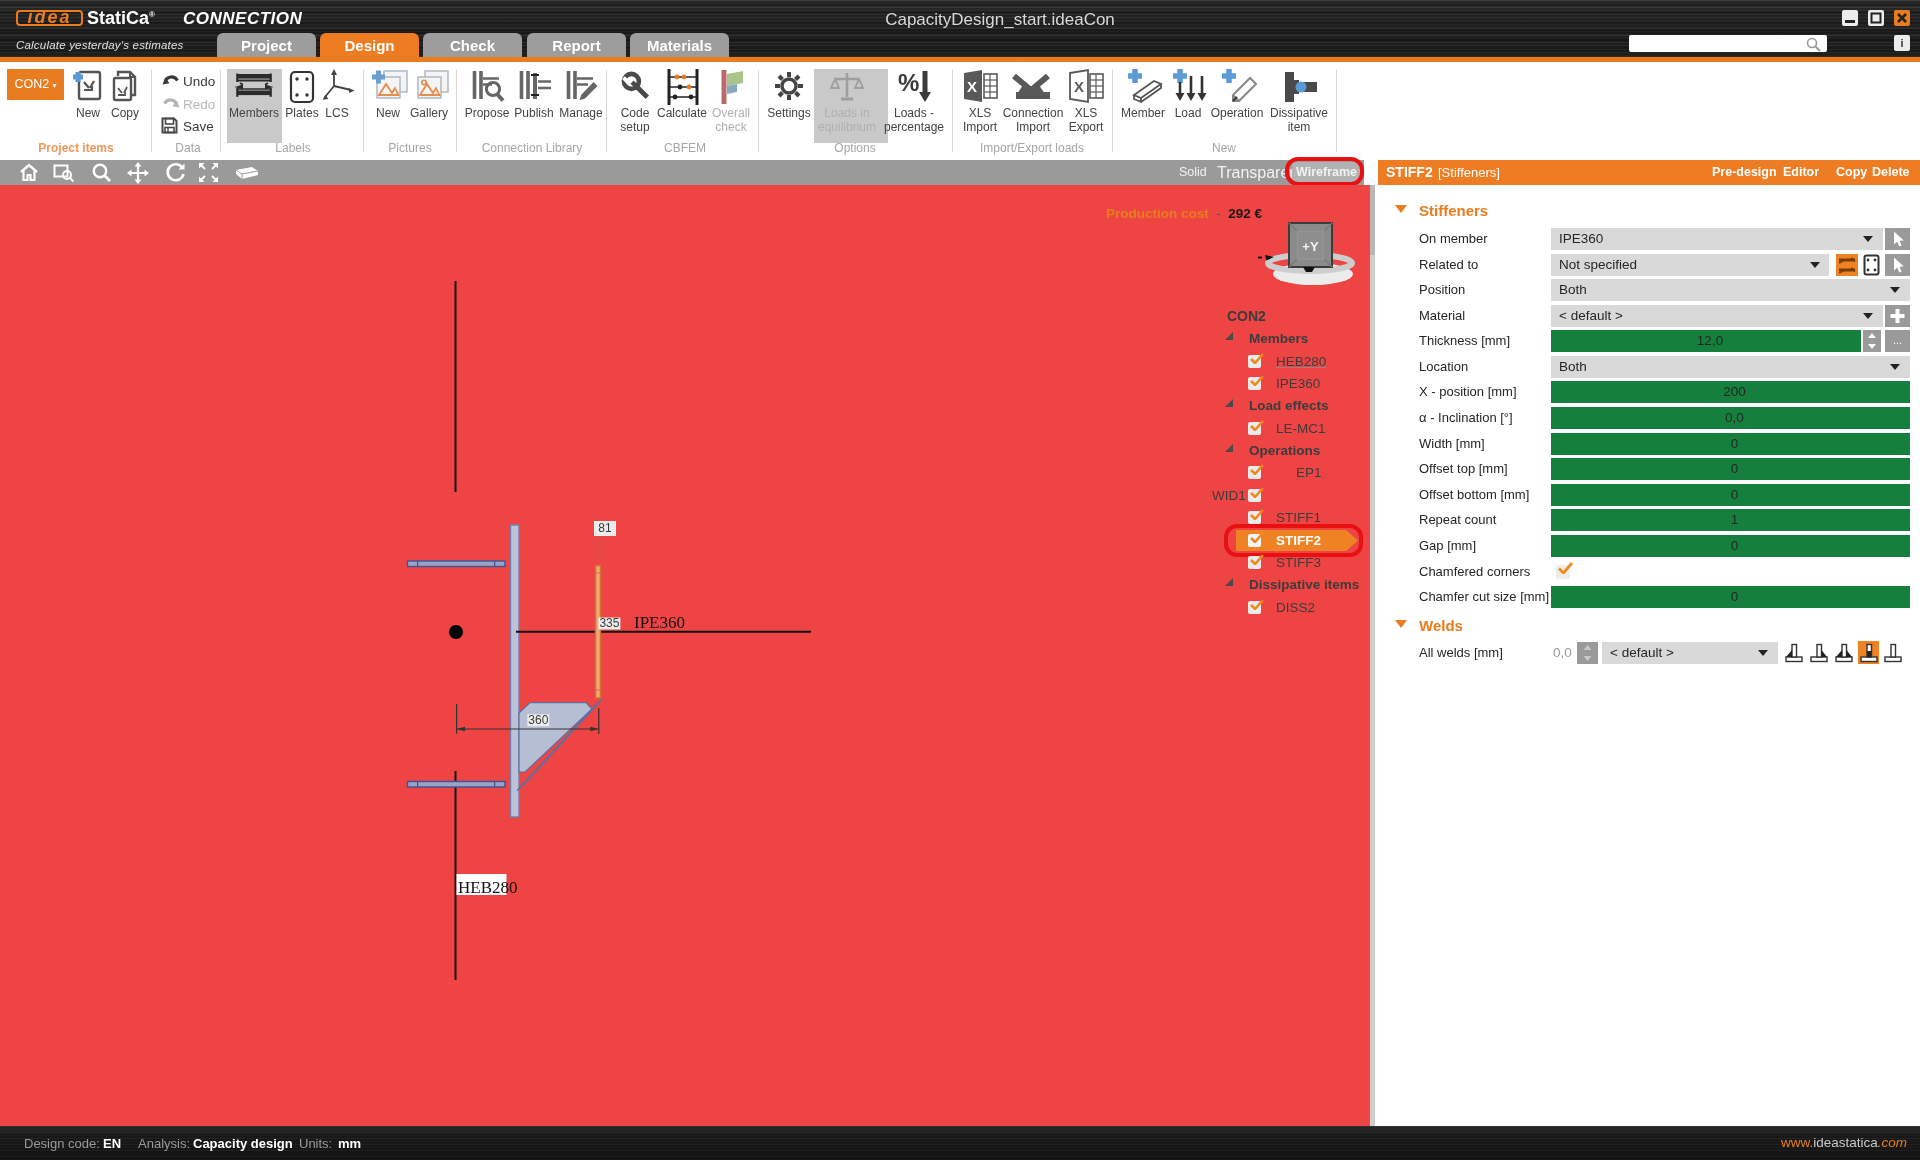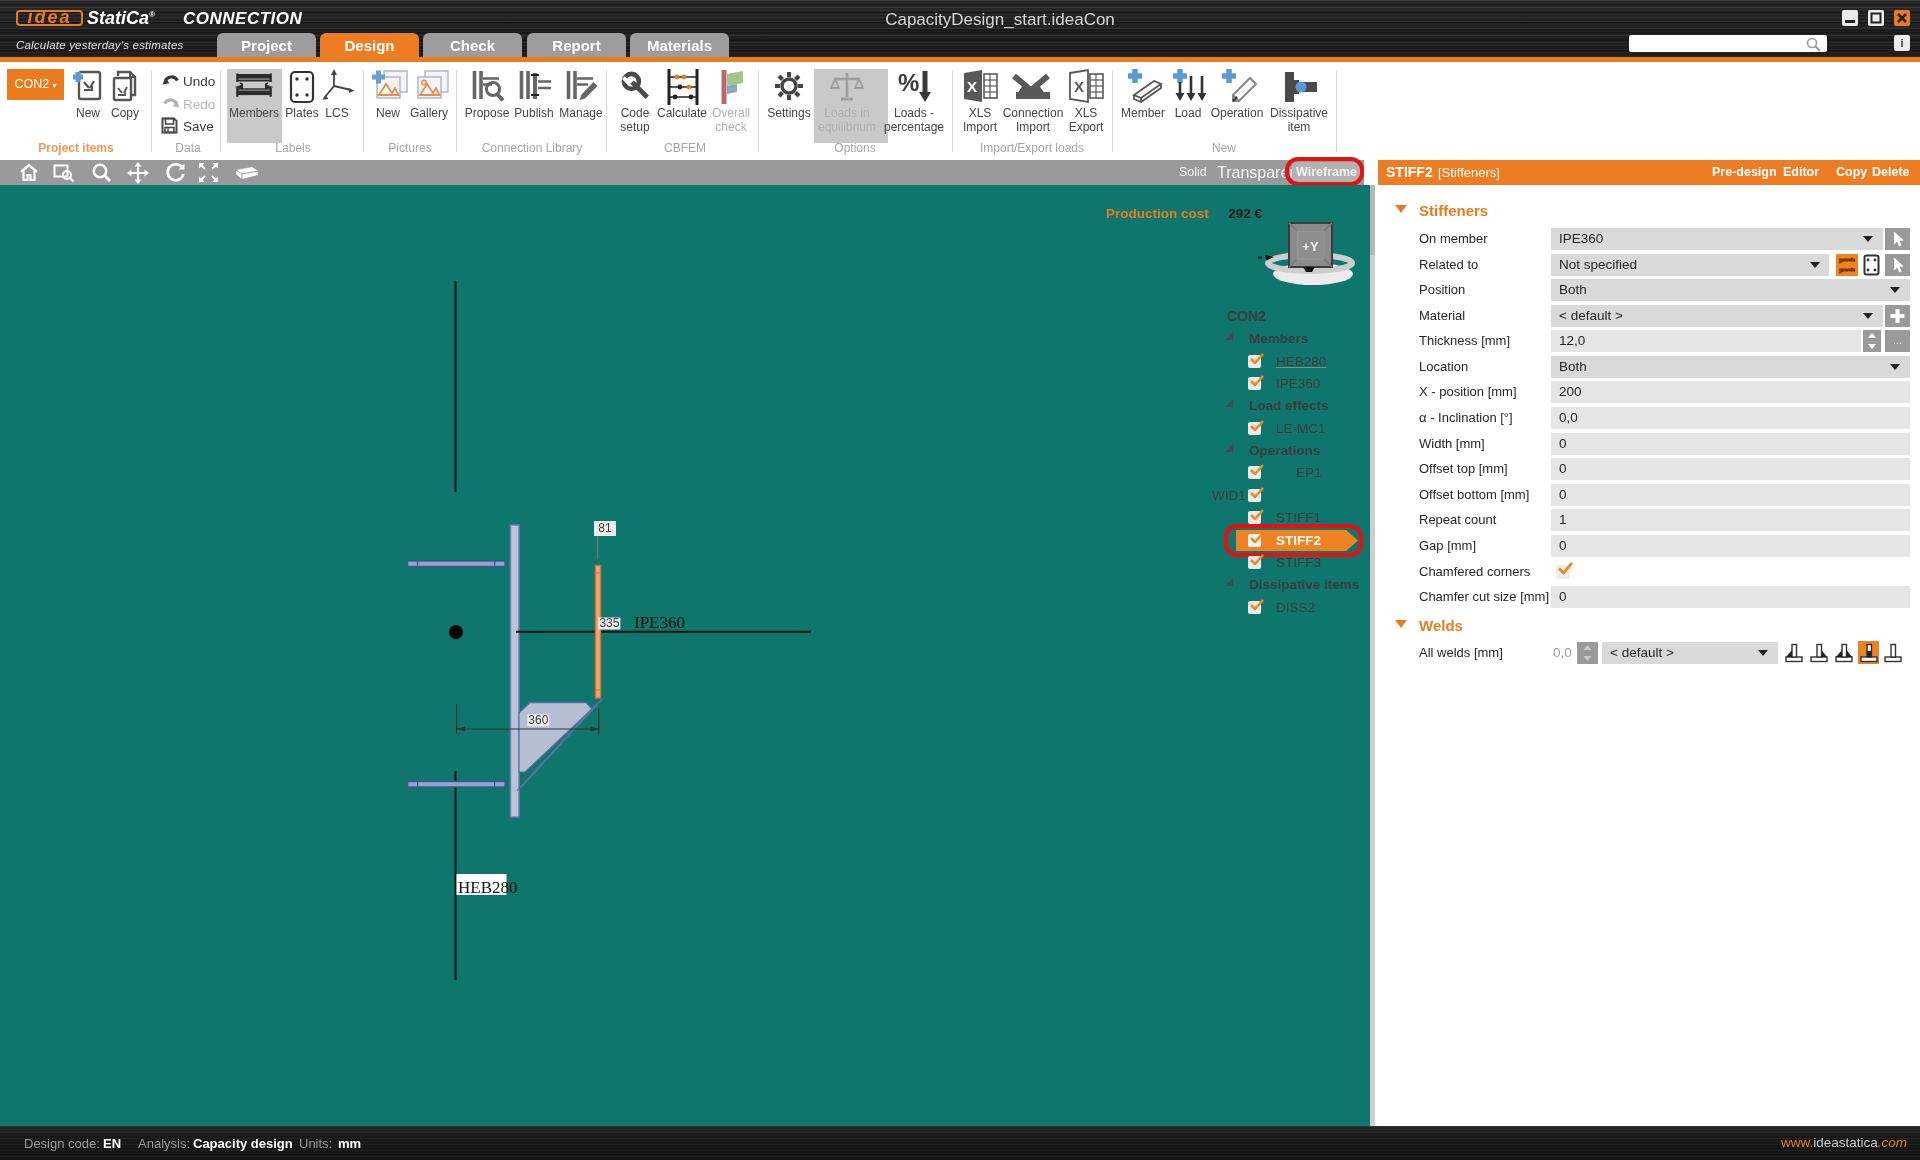"StatiCa®" #statica { font-style: italic -> none }
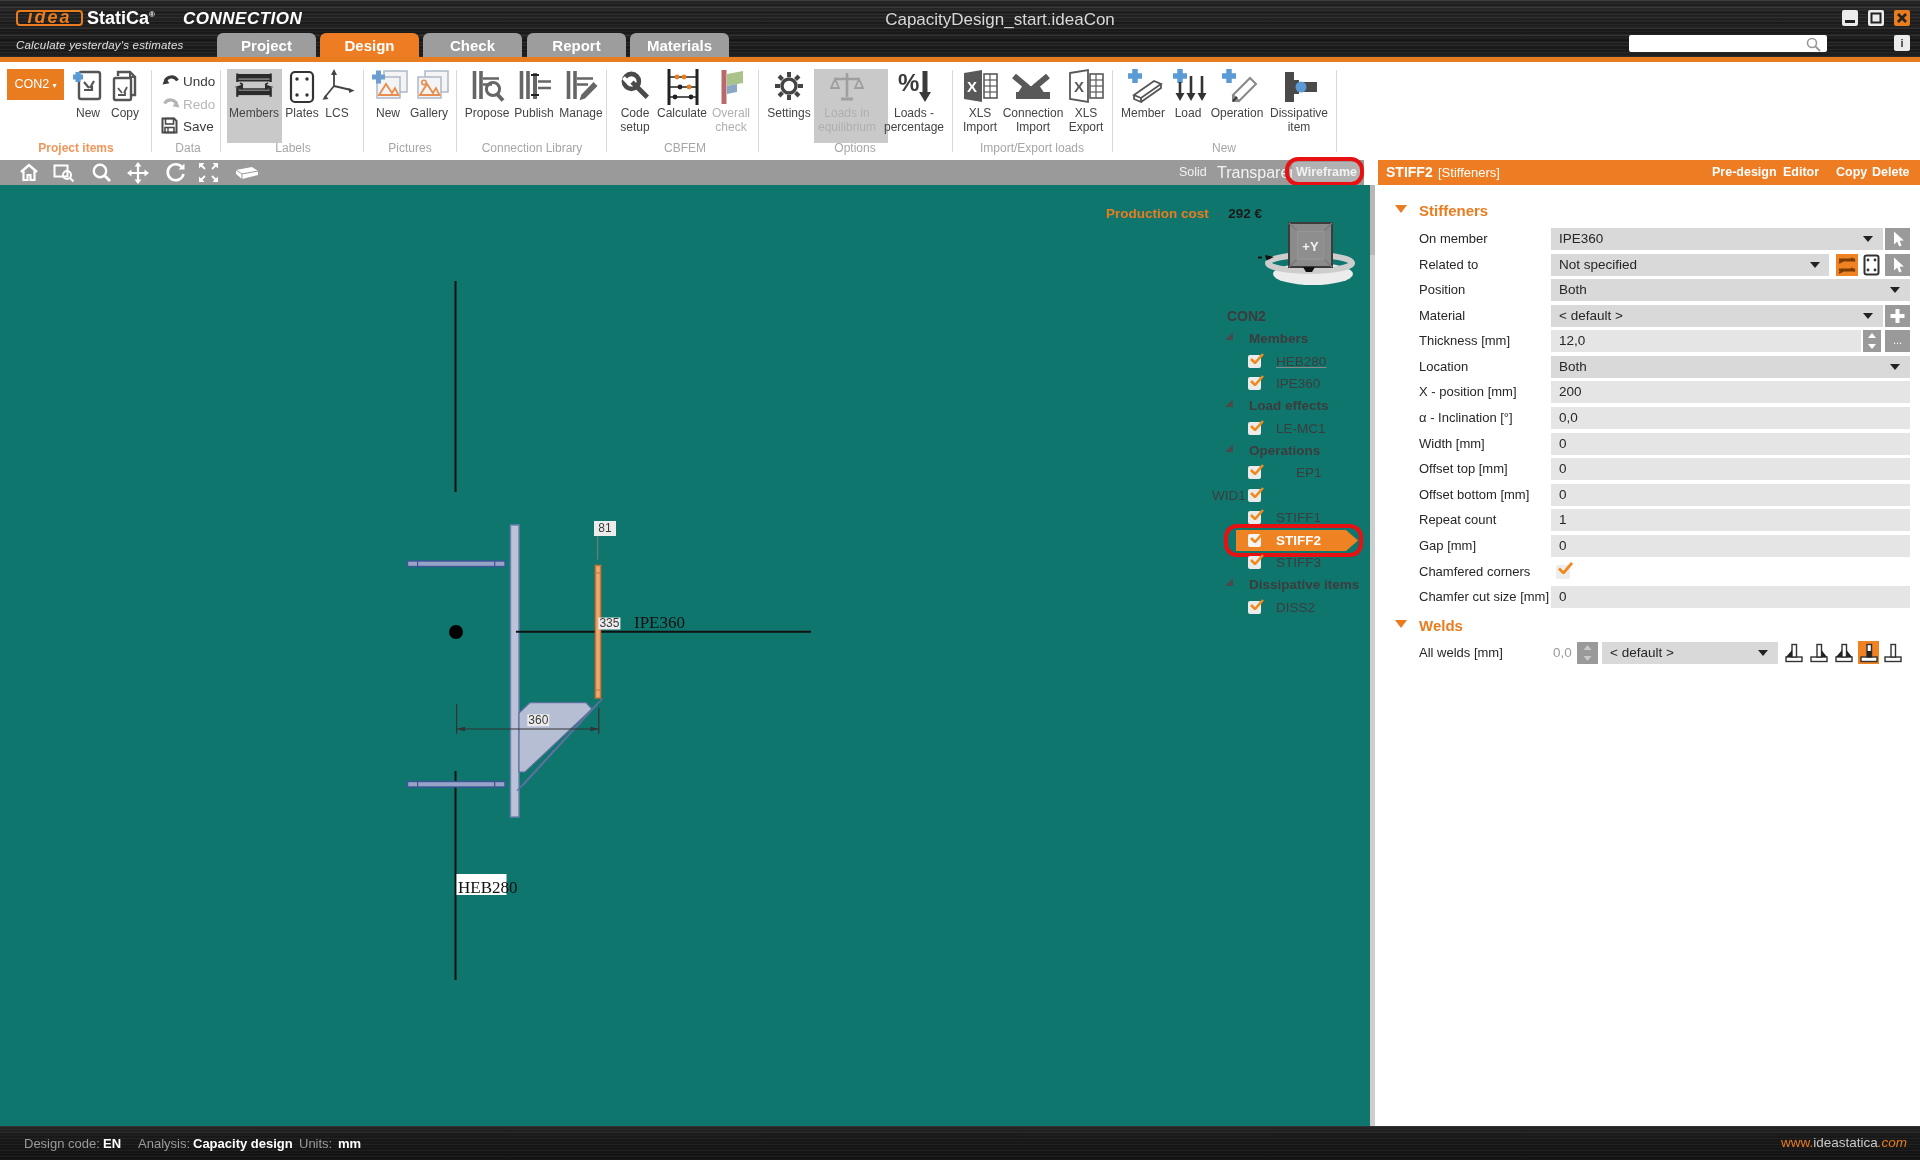"12,0" .num { background: #e5e5e5 -> #15803d; text-align: none -> center }
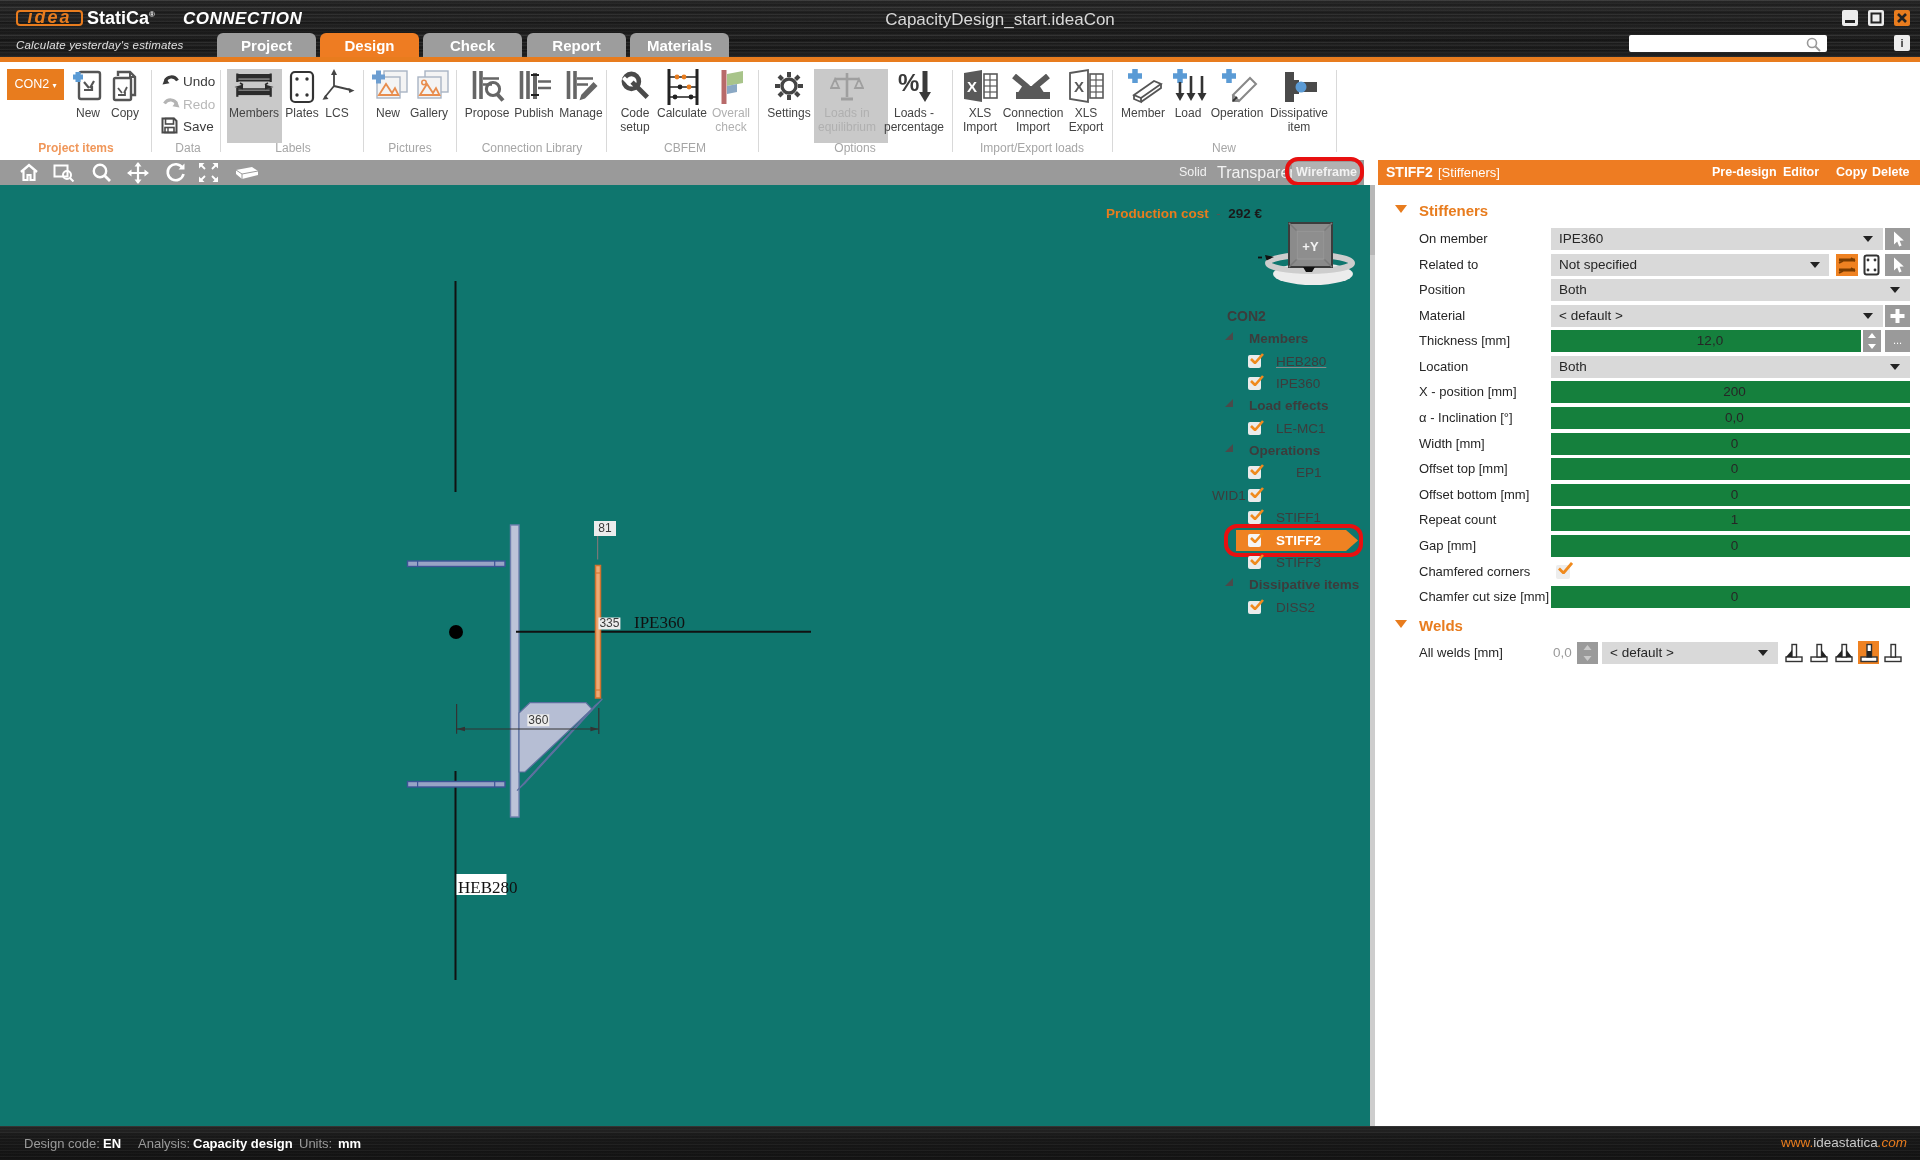"81" #canvas { background: #0f766e -> #ef4444 }
